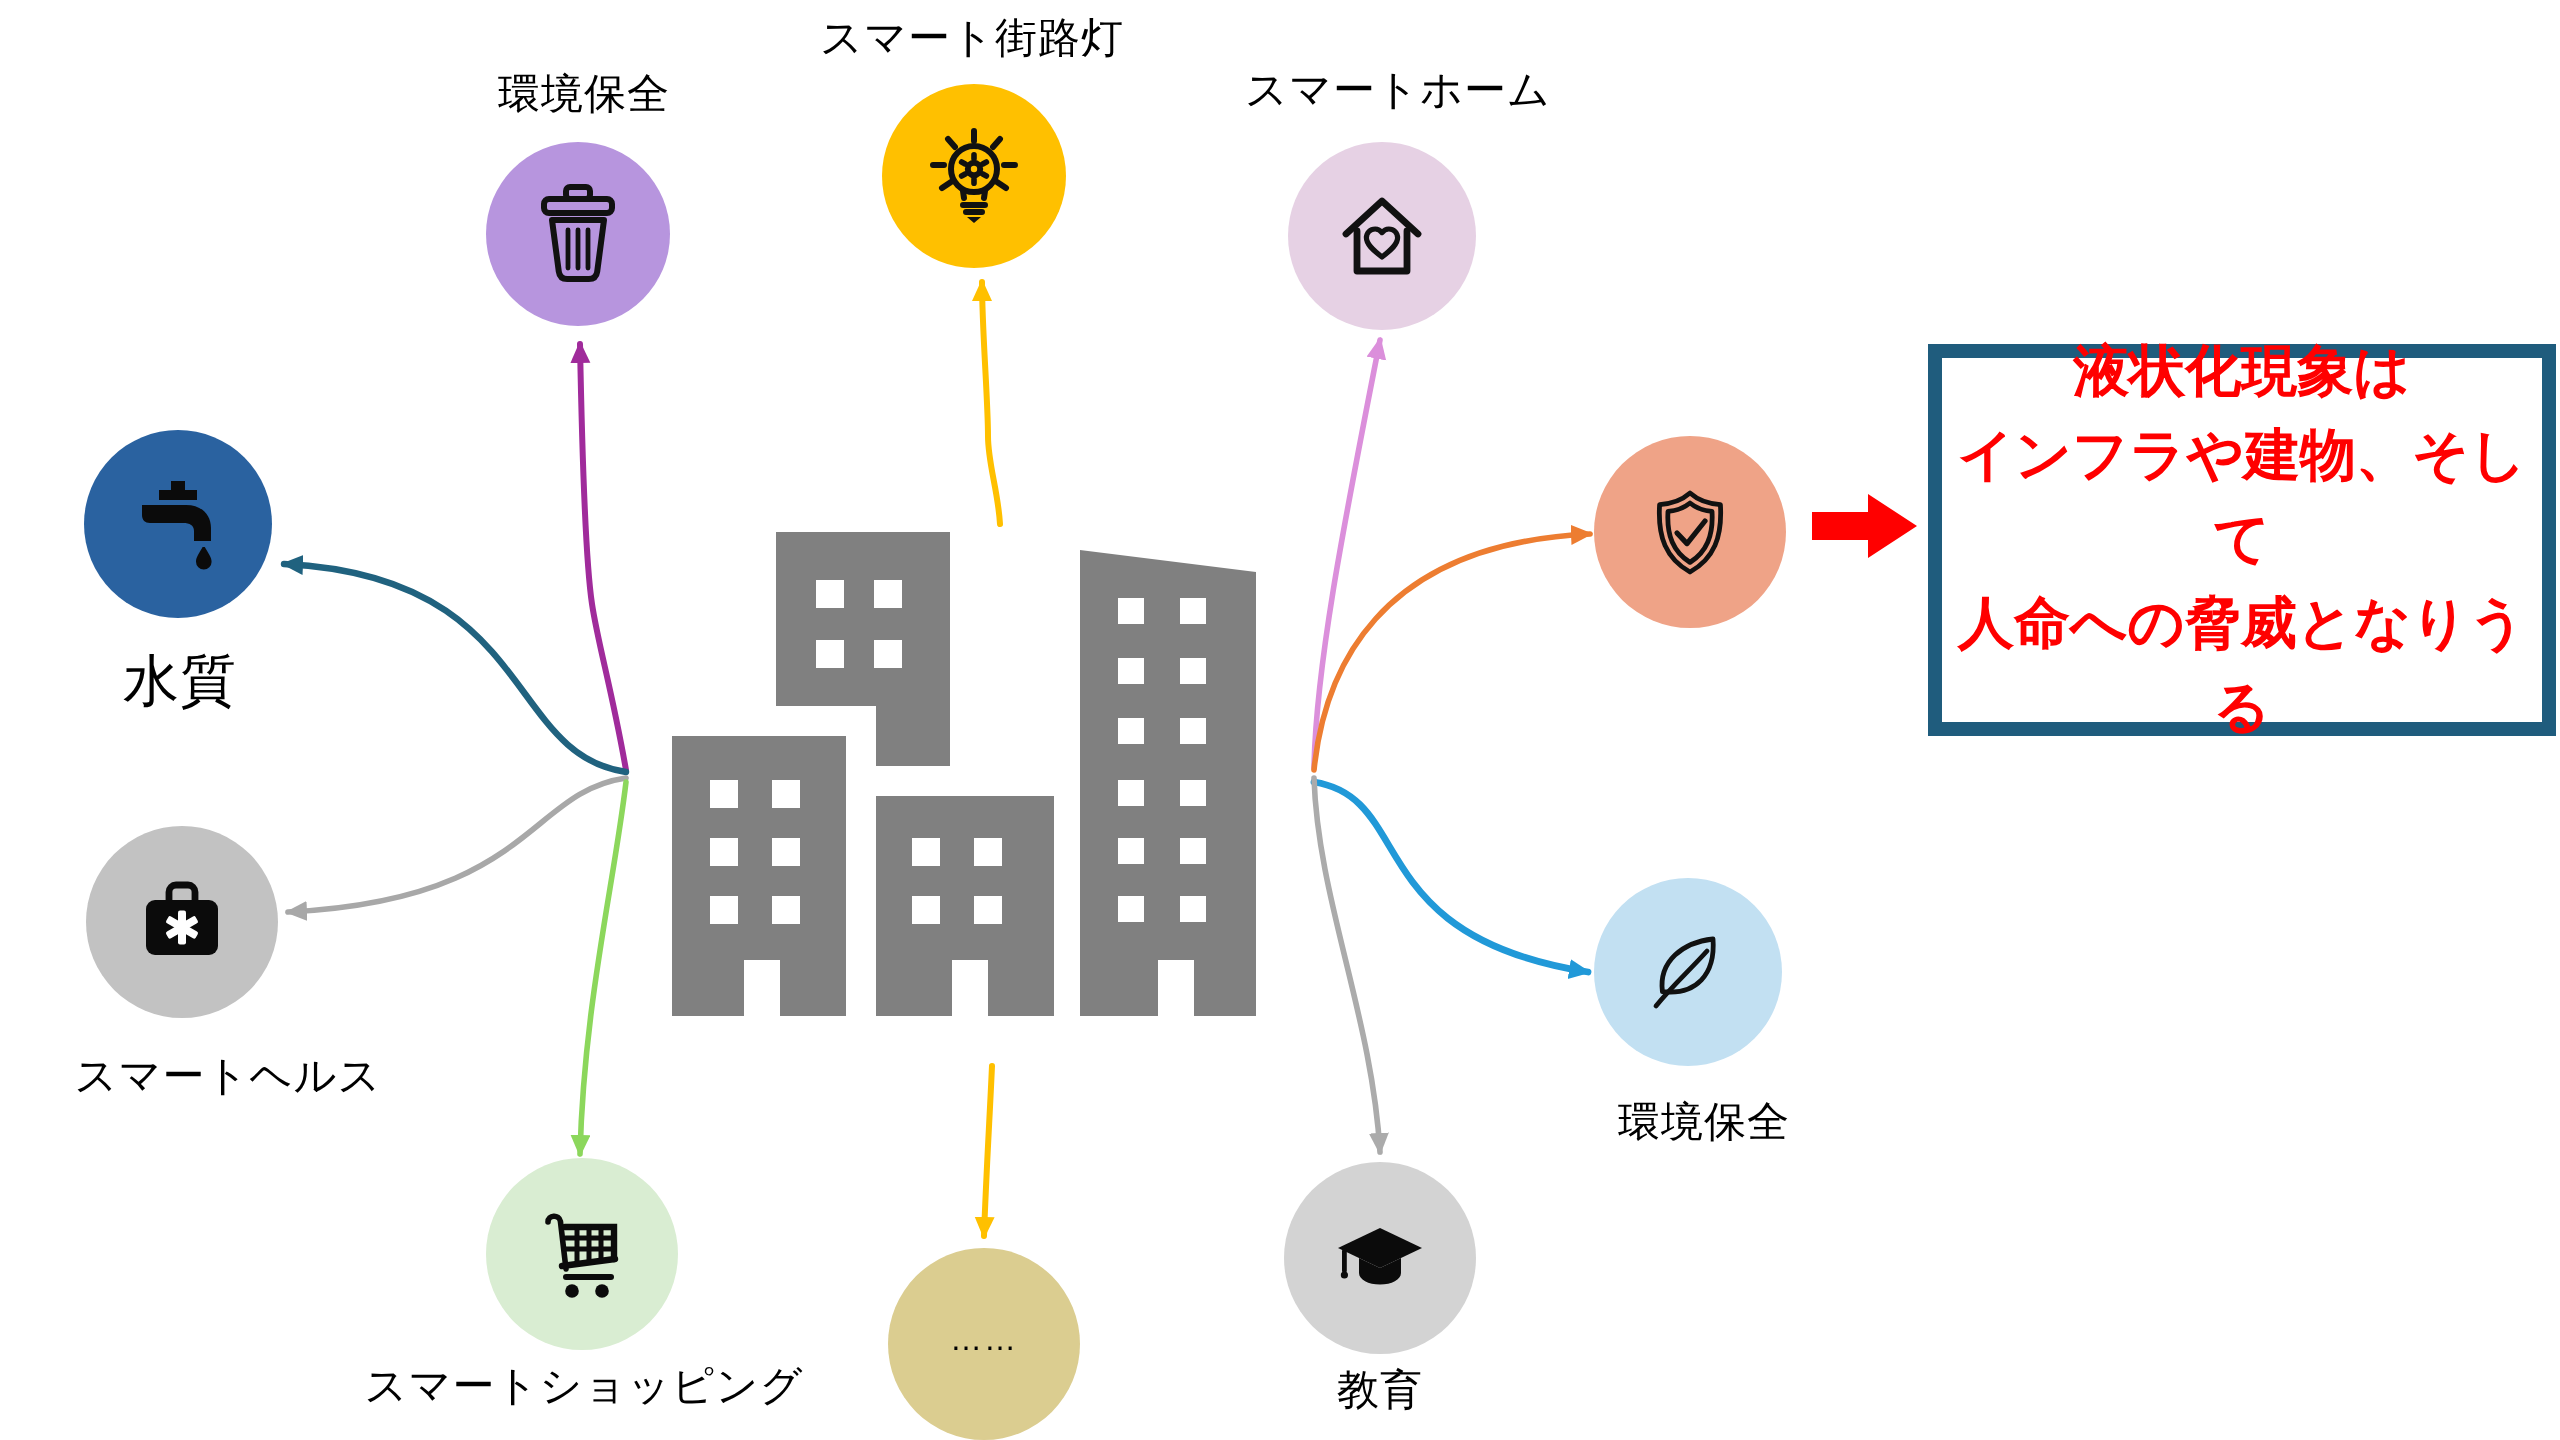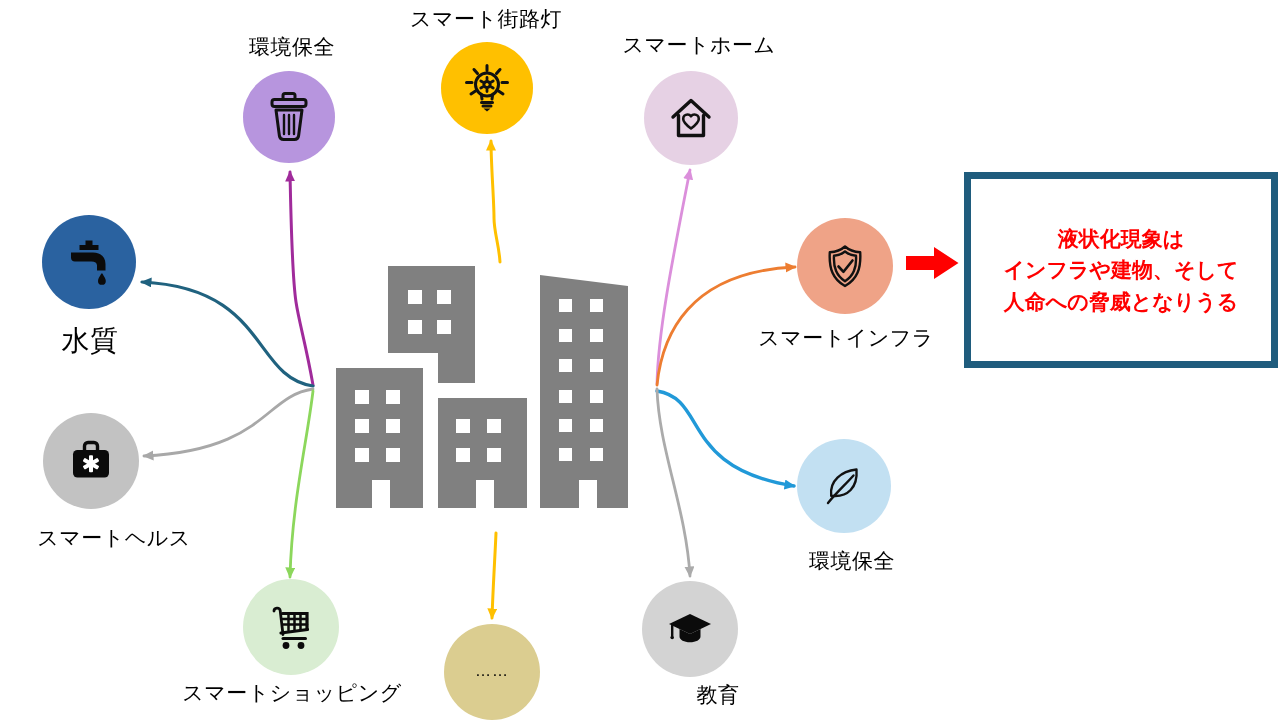"液状化現象は" .callout { font-size: 21px -> 28px }
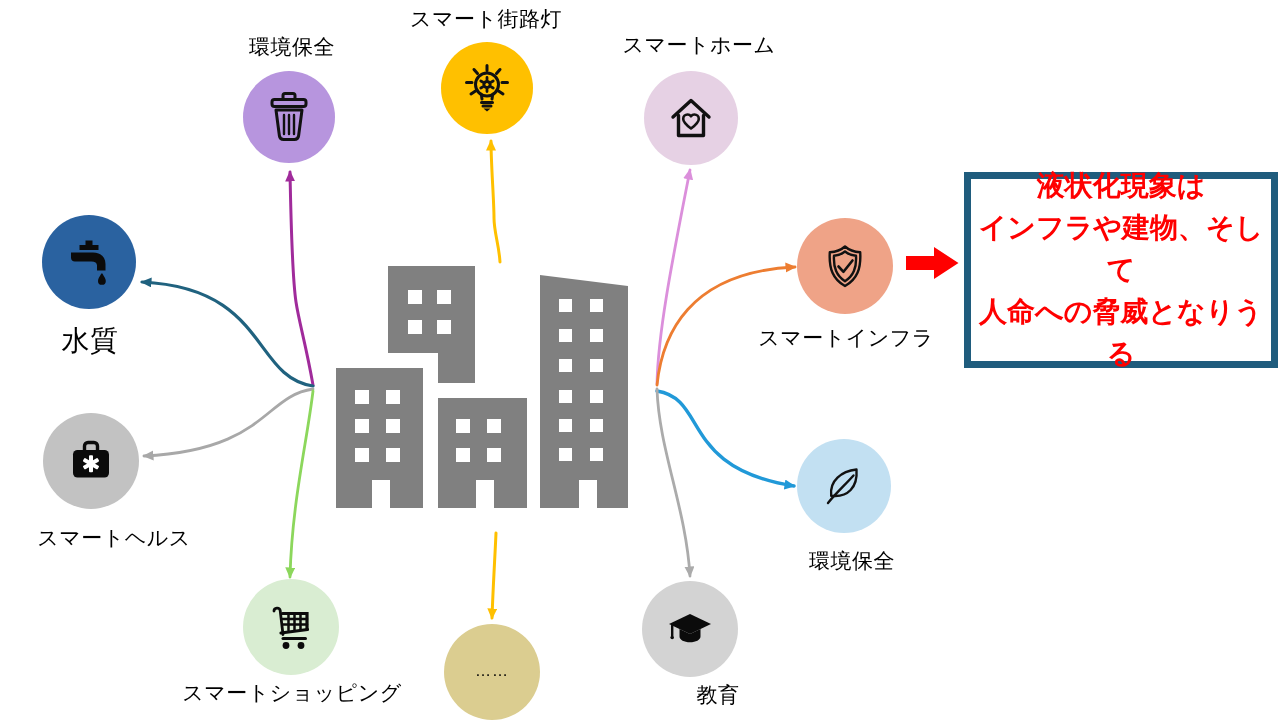"スマートインフラ" div.lbl { html: <div>スマートインフラ</div> -> none }
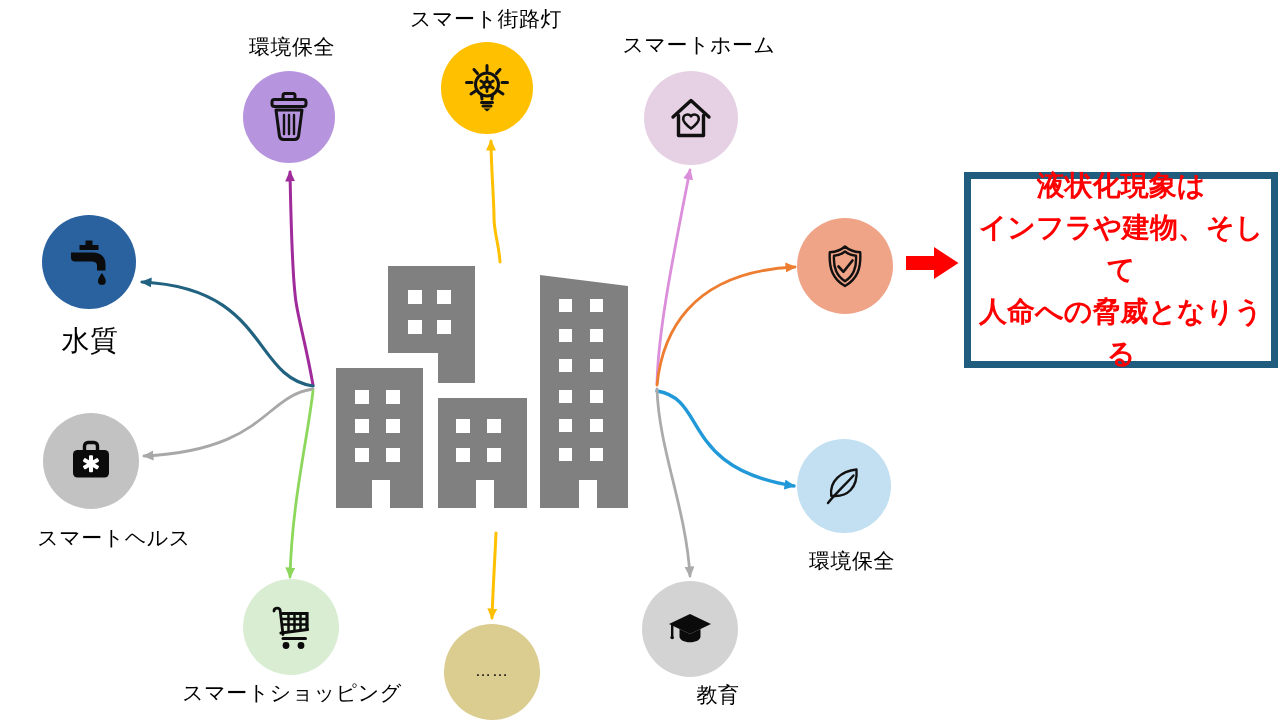"教育" .lbl-education { margin-left: 28px -> none }
